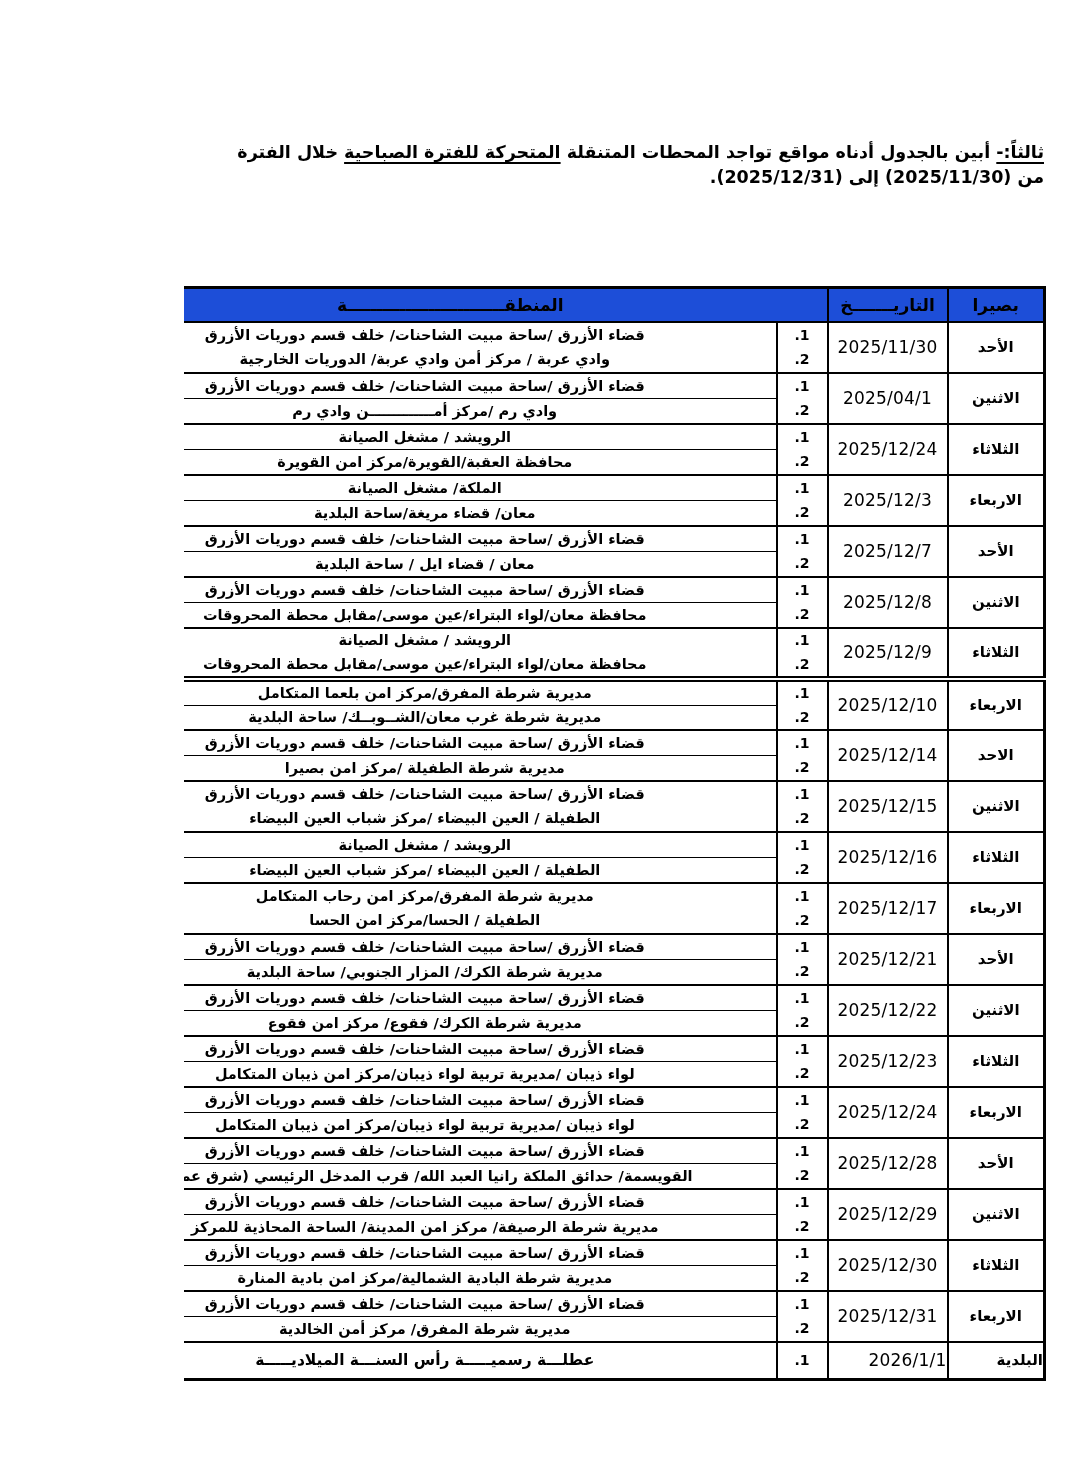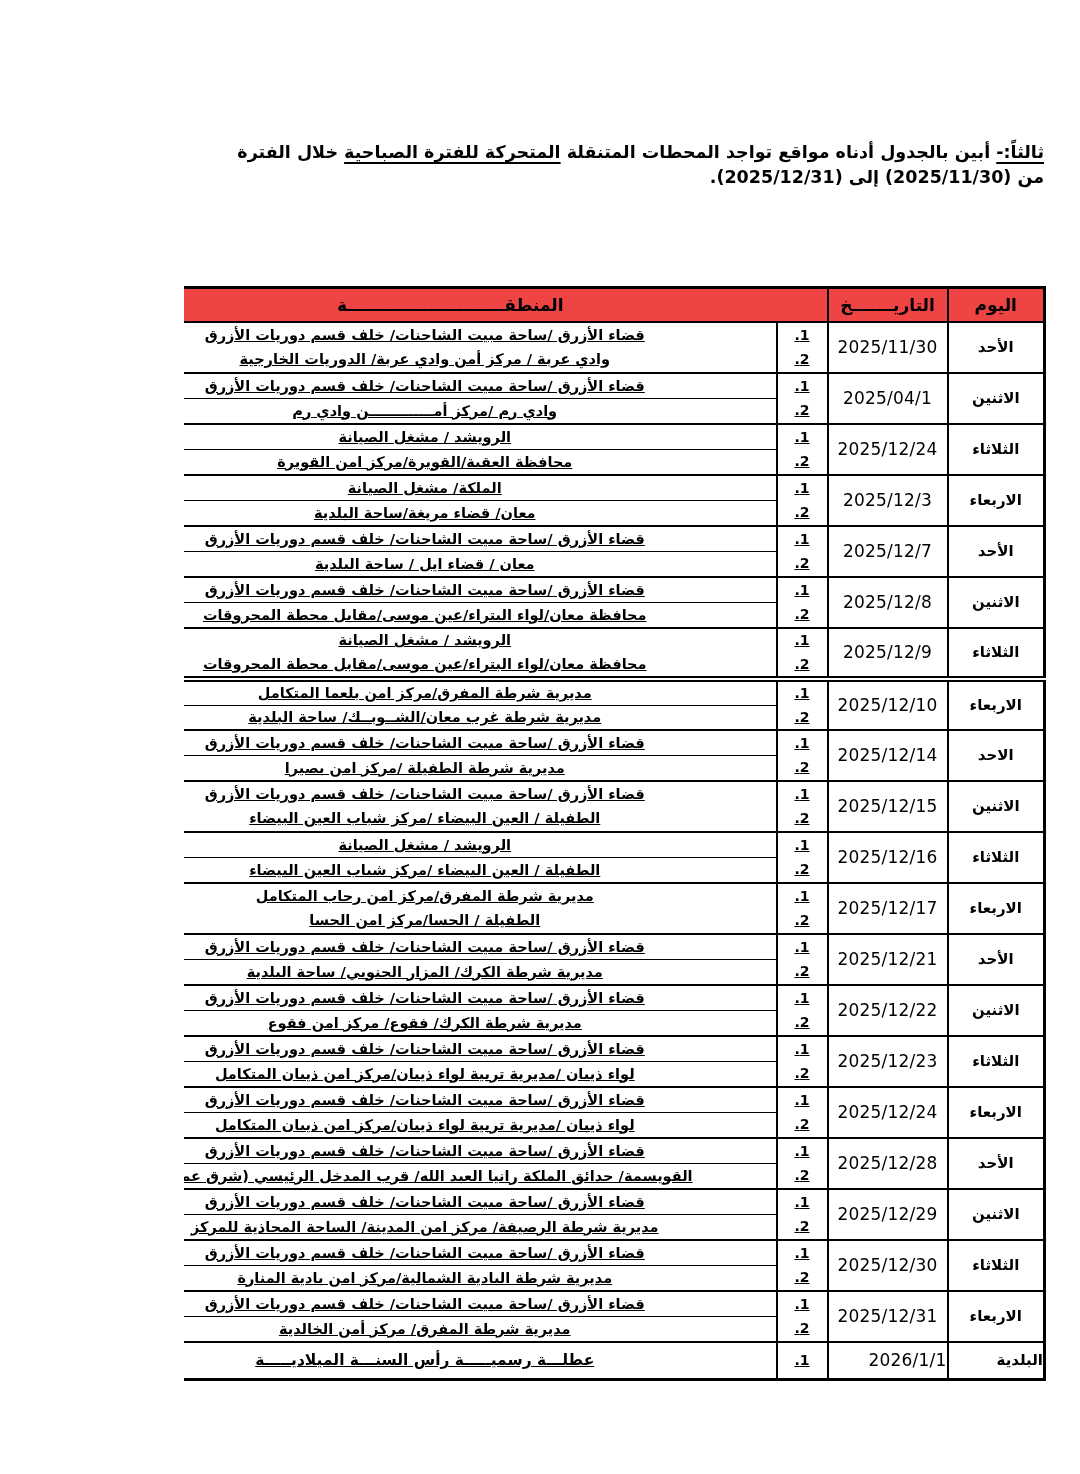"المنطقـــــــــــــــــــــــــــة" .schedule thead th { background: #ef4444 -> #1d4ed8 }
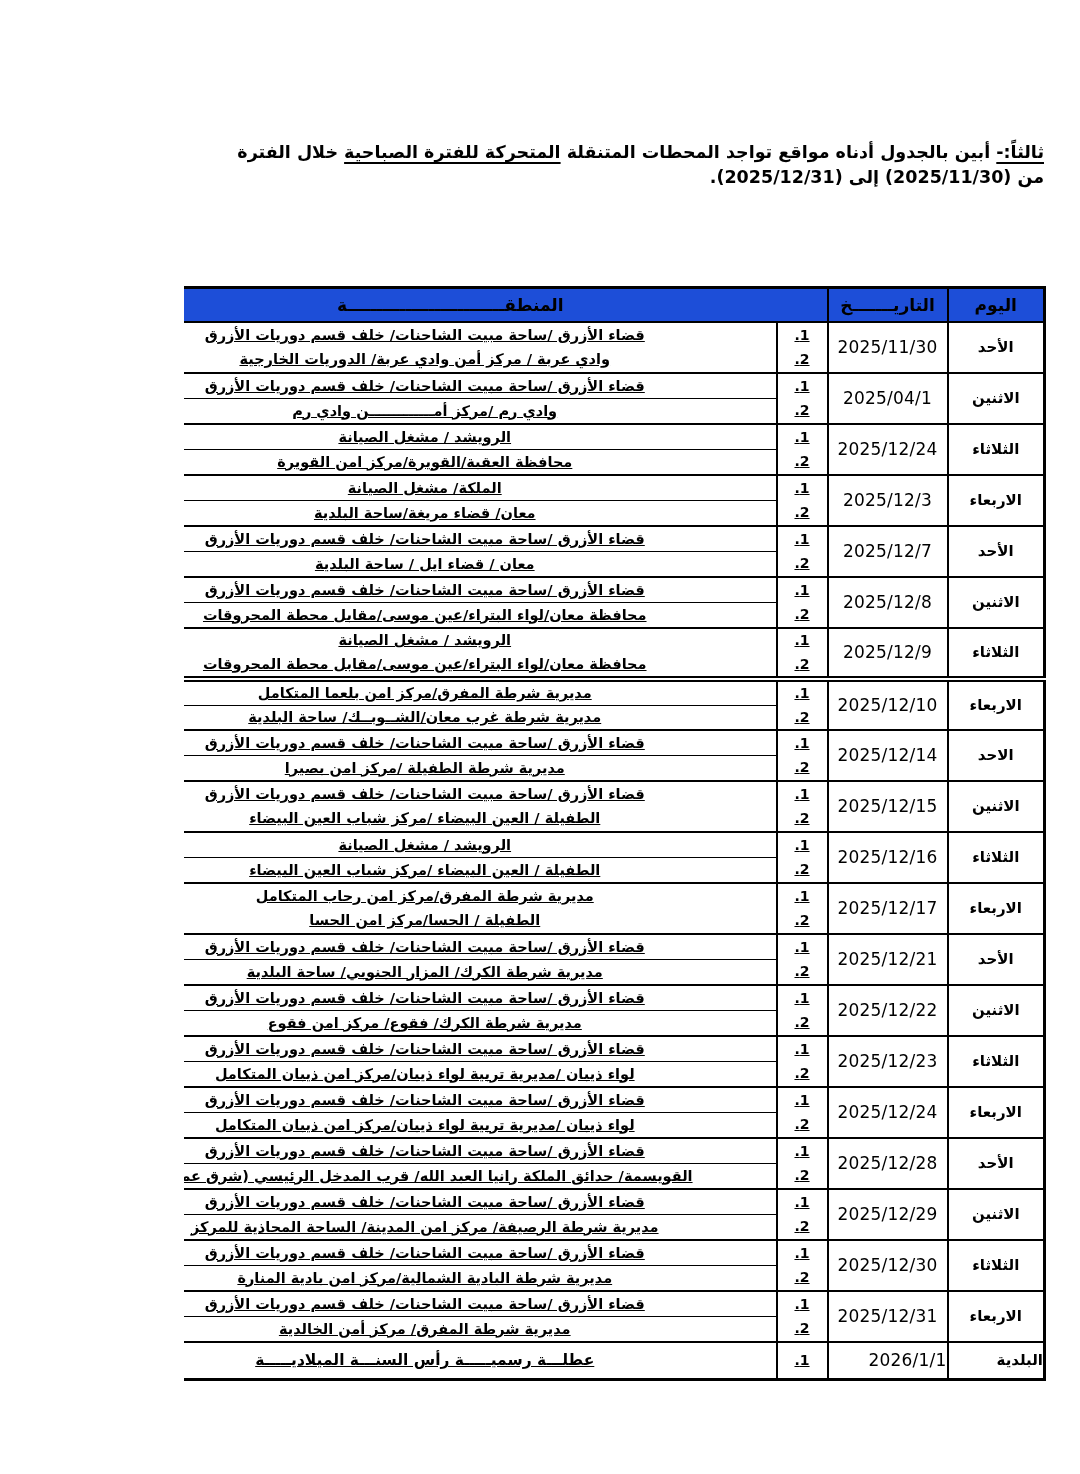"اليوم" th { text: اليوم -> بصيرا }
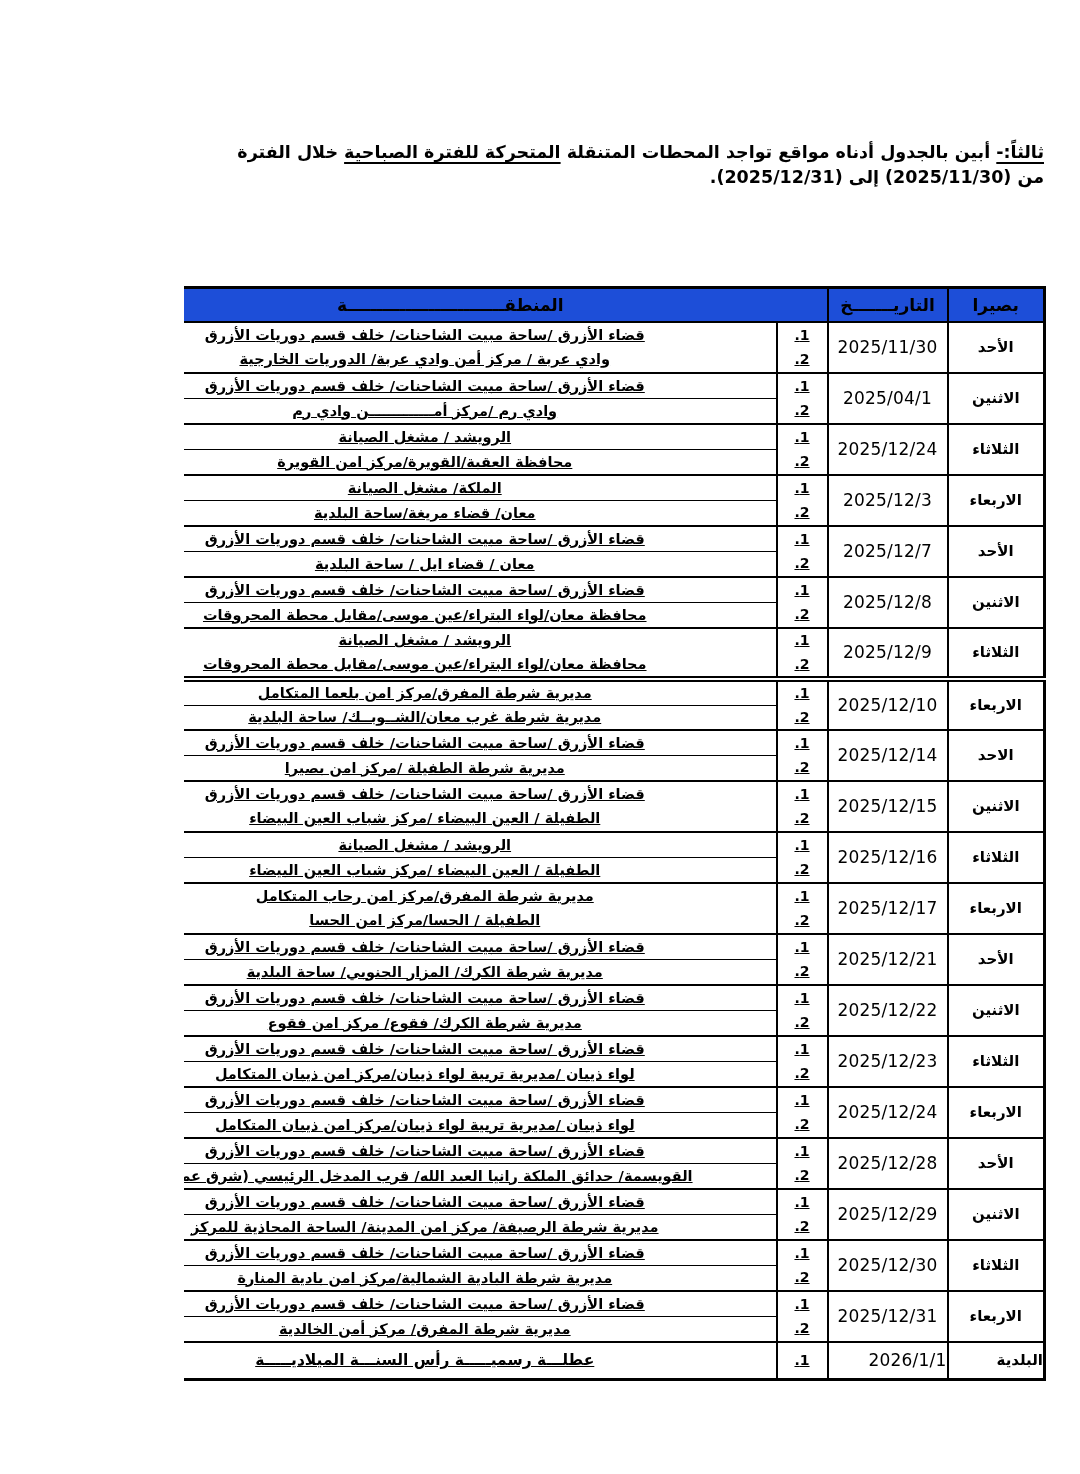"قضاء الأزرق /ساحة مبيت الشاحنات/" .cell-stack { text-decoration: underline -> none }
